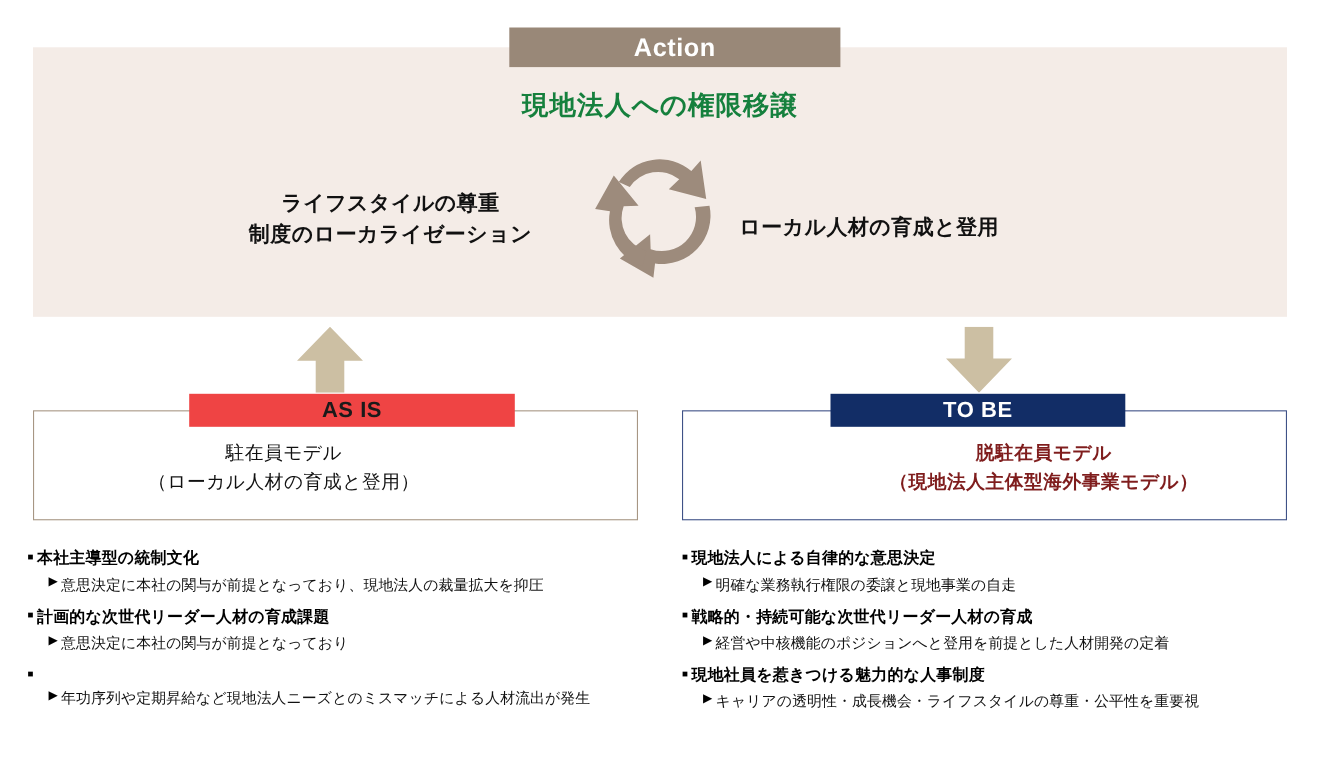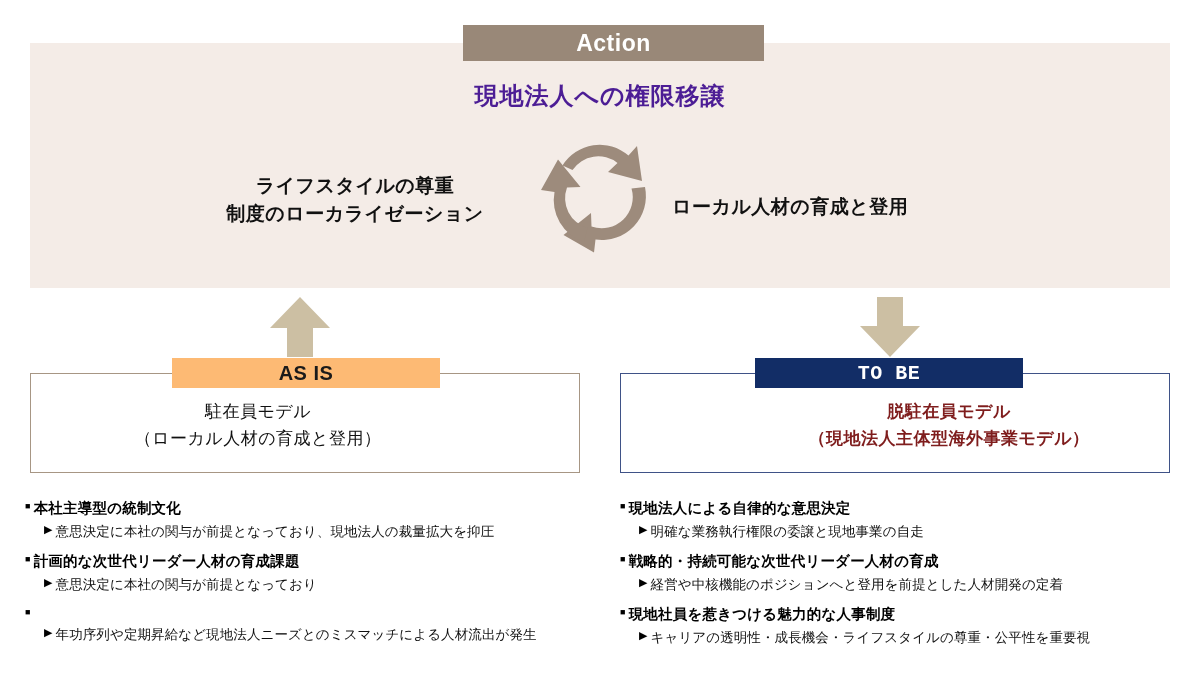"現地法人への権限移譲" #action-headline { color: #4c1d95 -> #15803d }
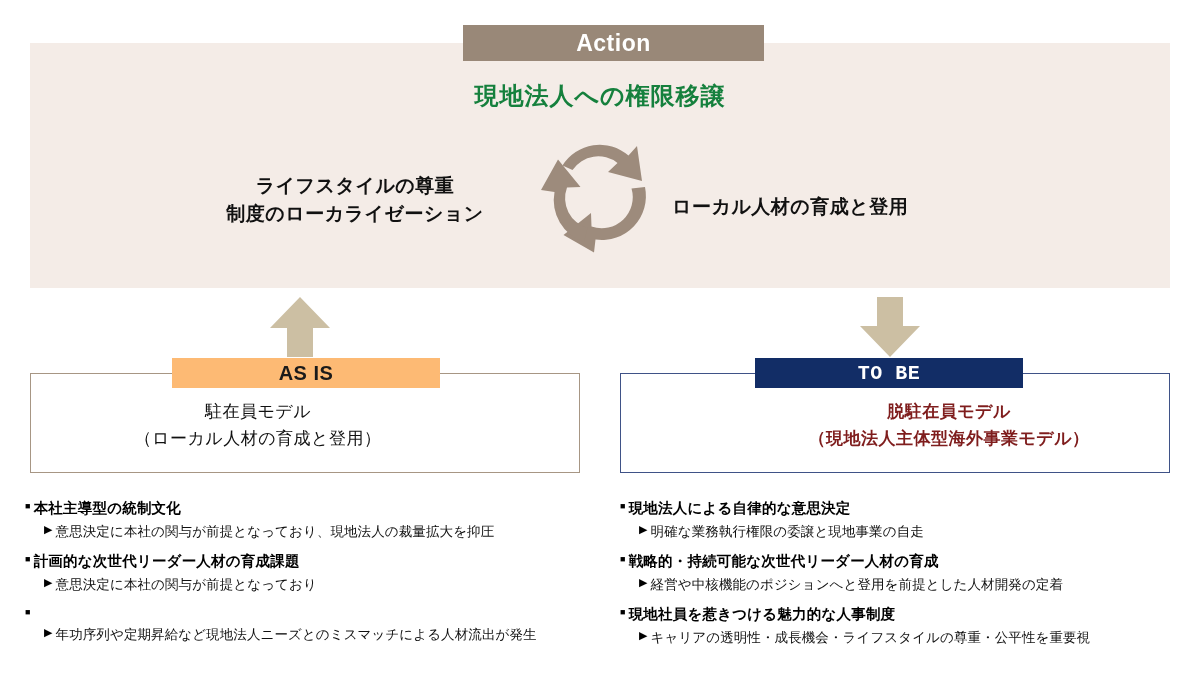"AS IS" #as-is-tab { background: #fdba74 -> #ef4444; width: 268px -> 296px }
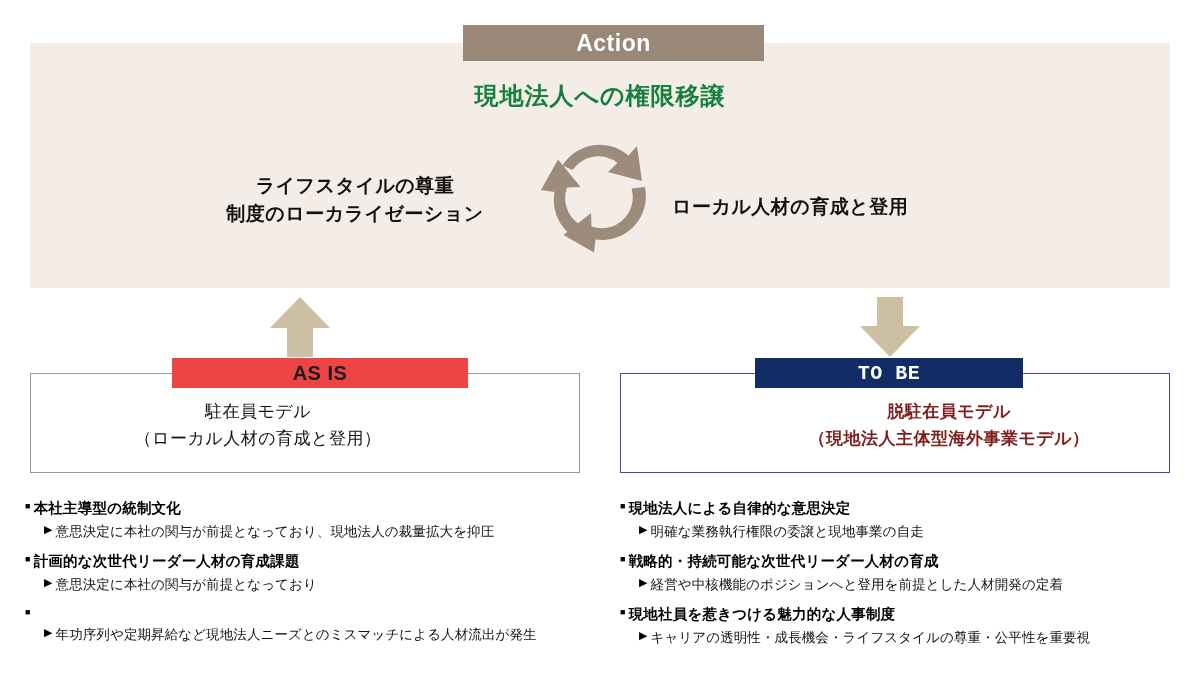"TO BE" #to-be-tab .tab-label { font-family: Liberation Mono, monospace -> none }
